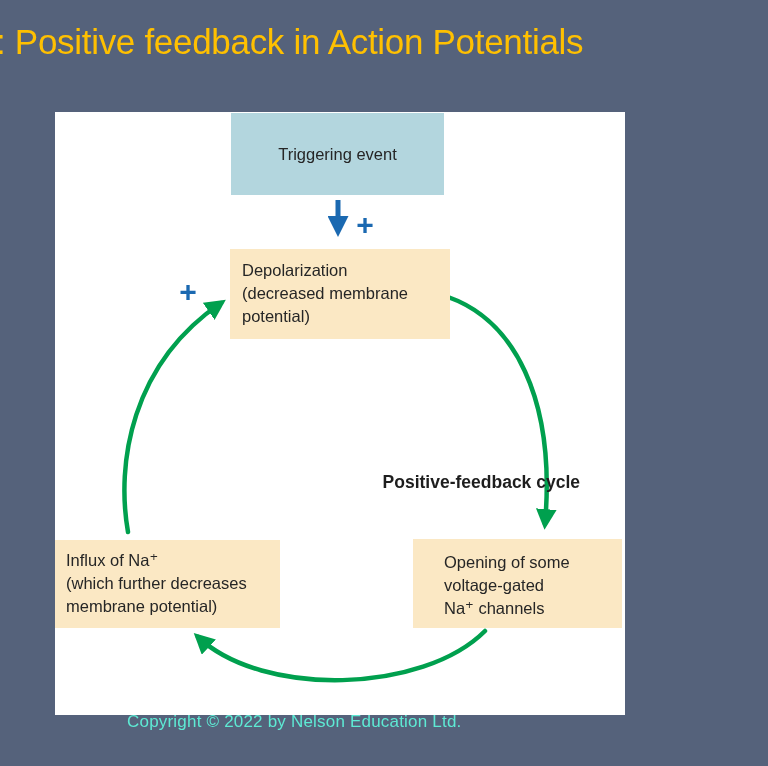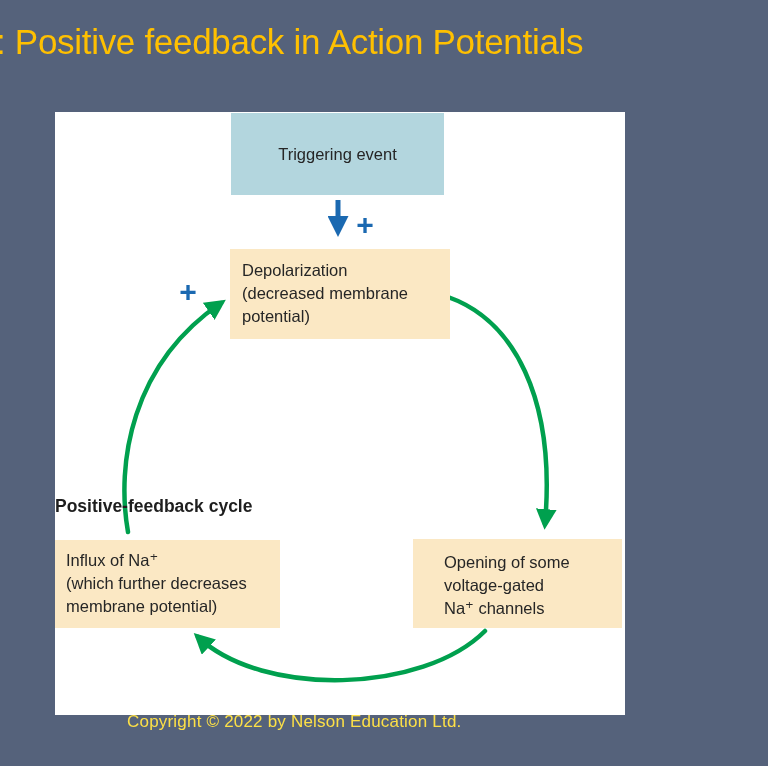"Positive-feedback cycle" .center-label { margin-top: 24px -> none; text-align: left -> right }
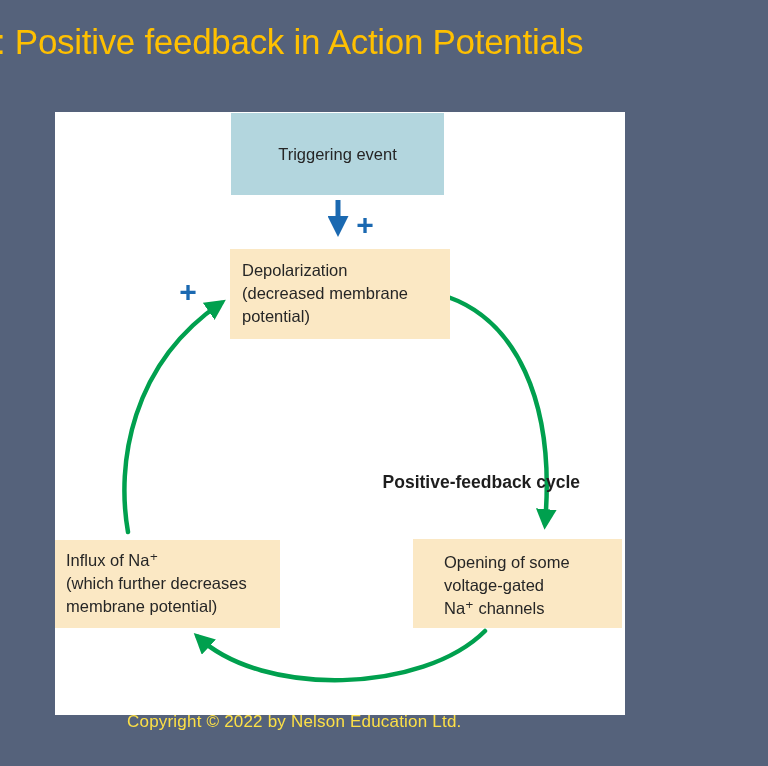"Copyright © 2022 by Nelson" .copyright { color: #fde047 -> #5eead4 }
